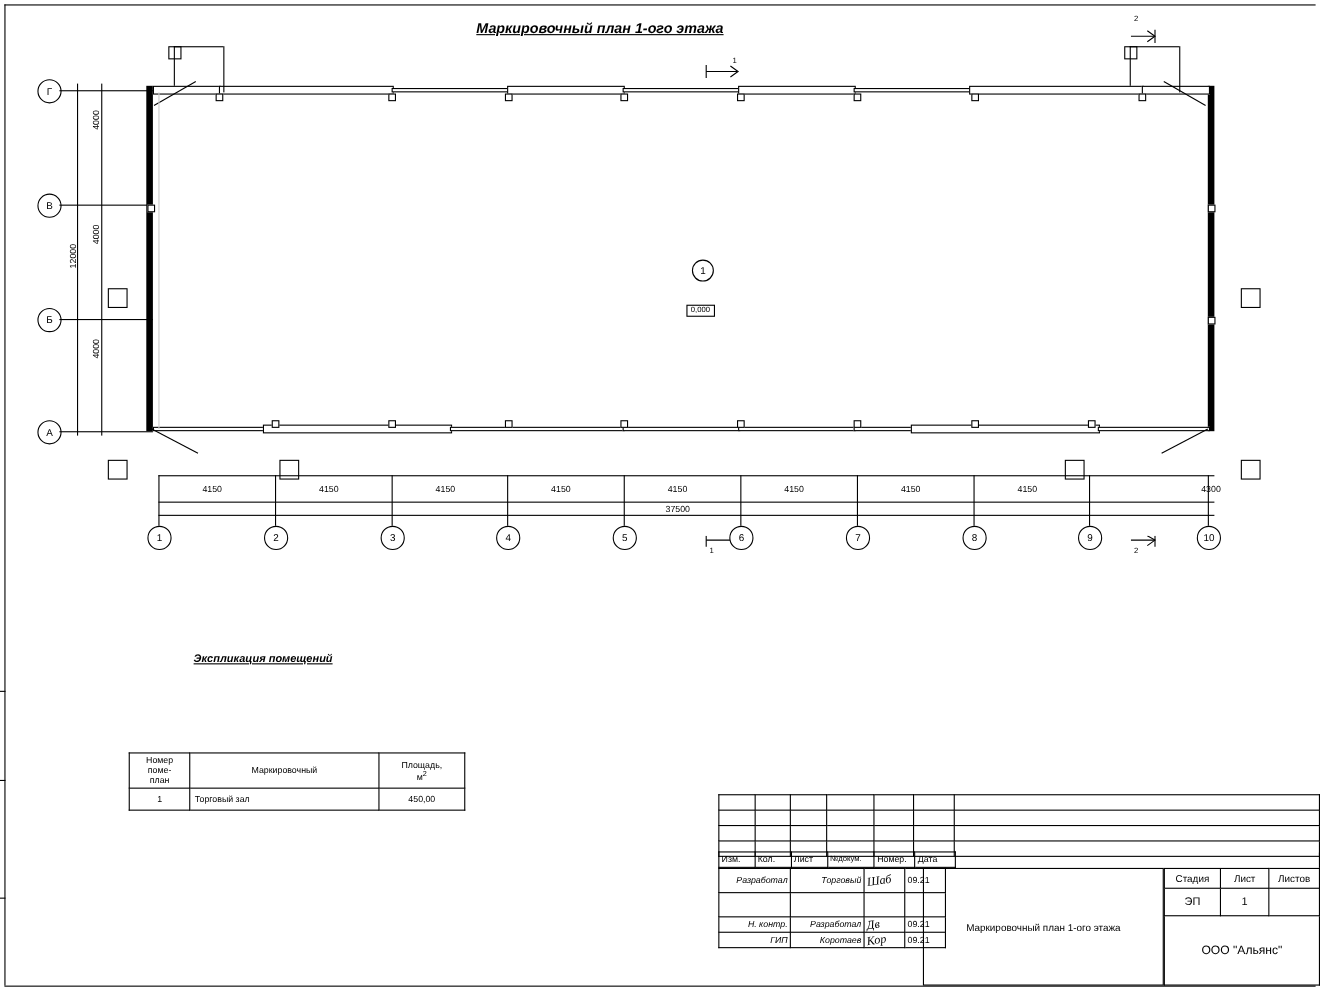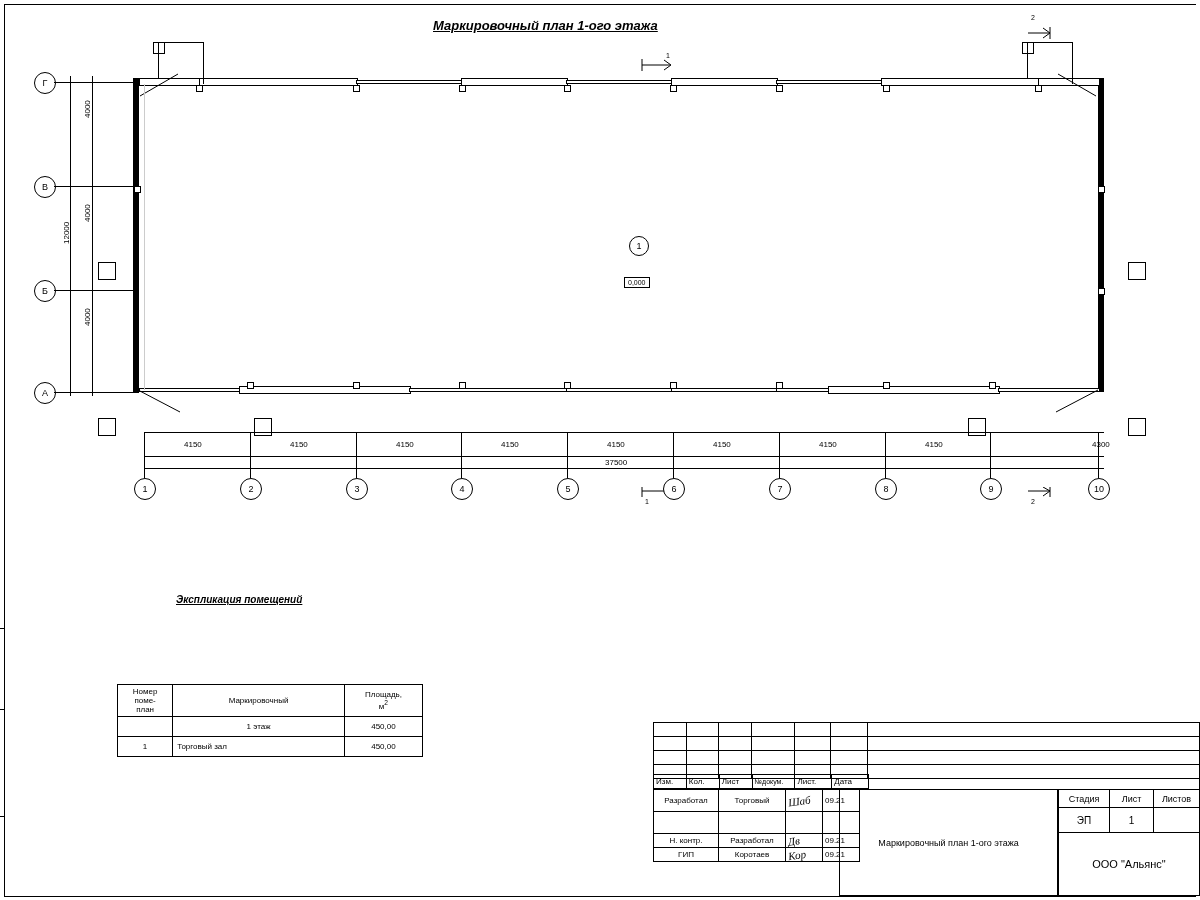"1 этаж" tr { html: <tr> <td></td> <td>1 этаж</td> <td>450,00</td> </tr> -> none }
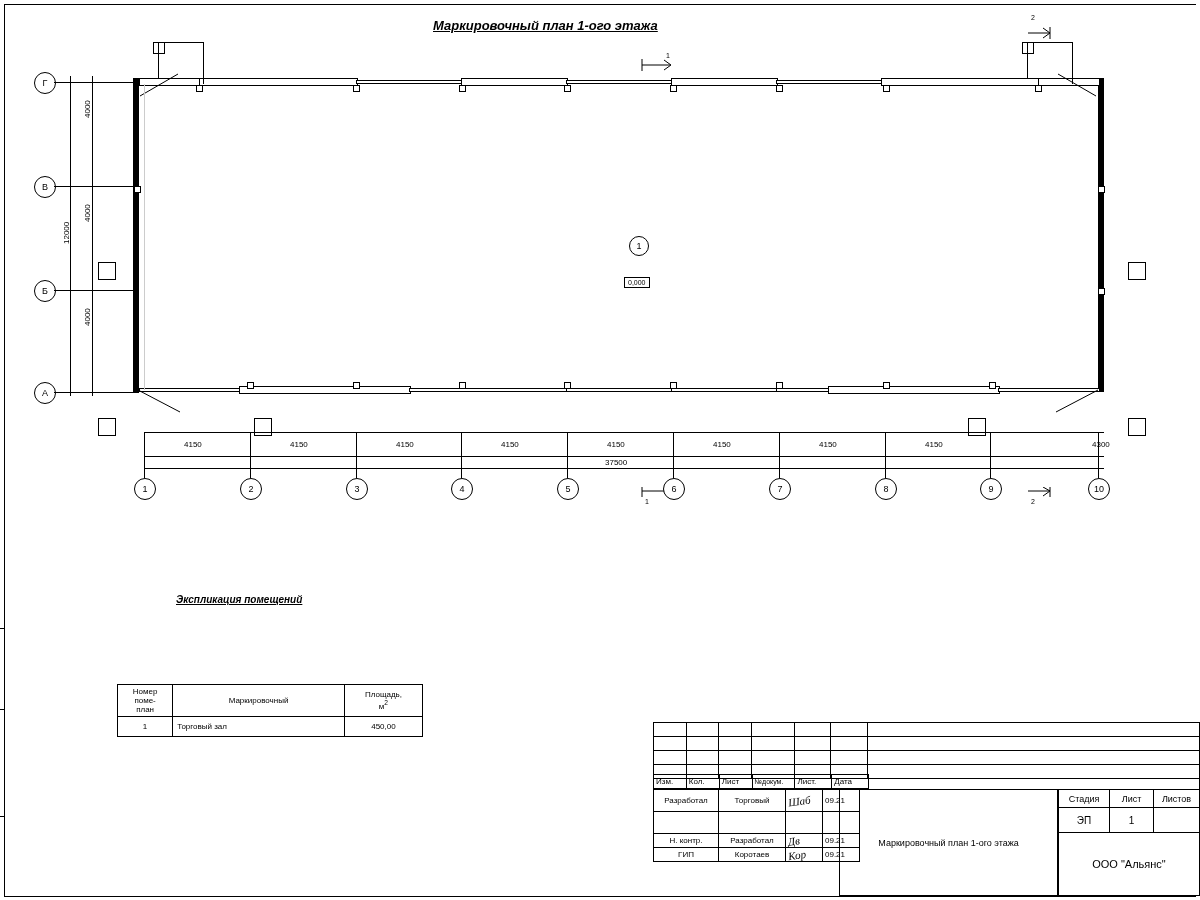"Лист." td.c { text: Лист -> Номер }
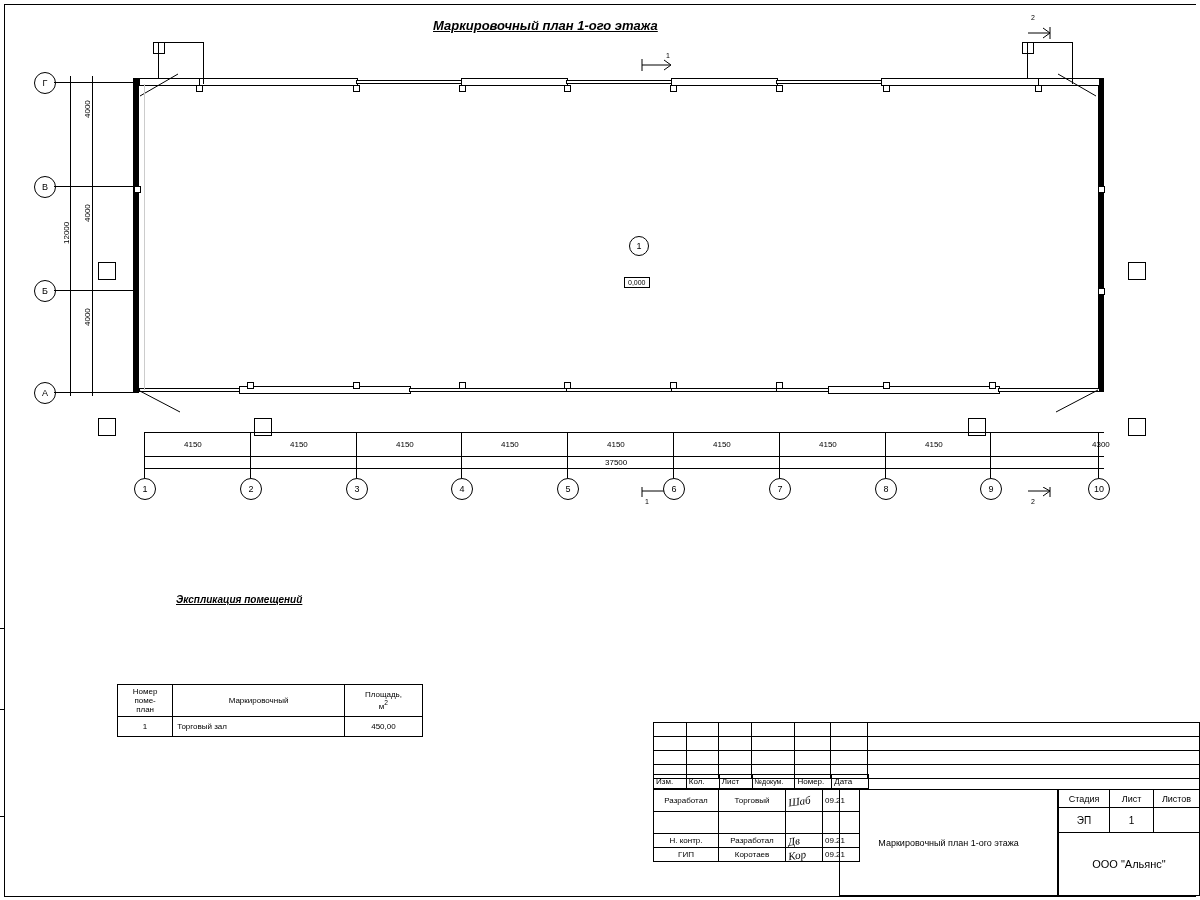"Разработал" .l { font-style: none -> italic; text-align: center -> right }
